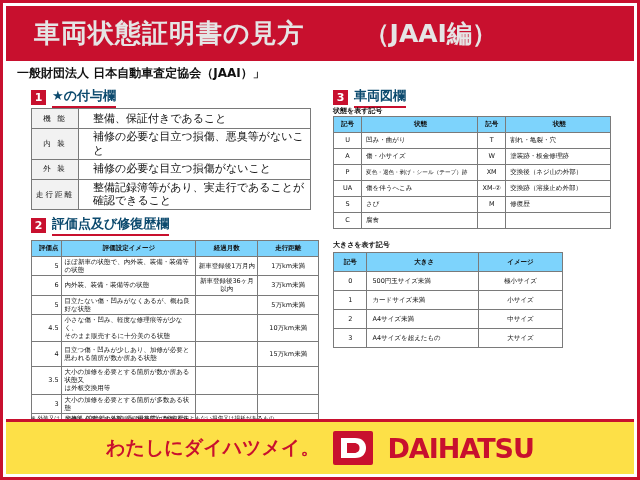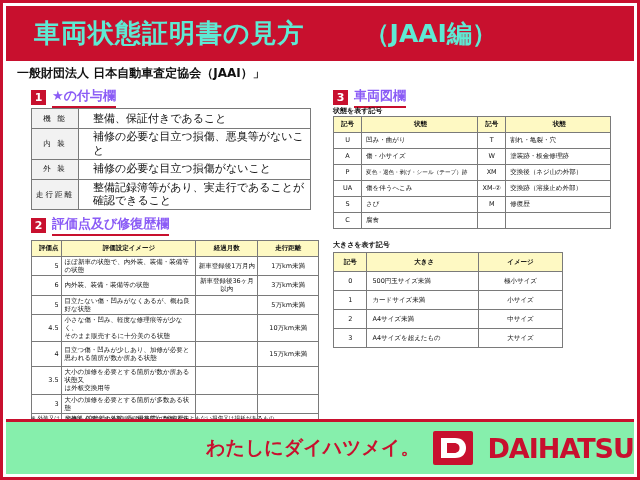"車両状態証明書の見方" .header { color: #5eead4 -> #e5e5e5 }
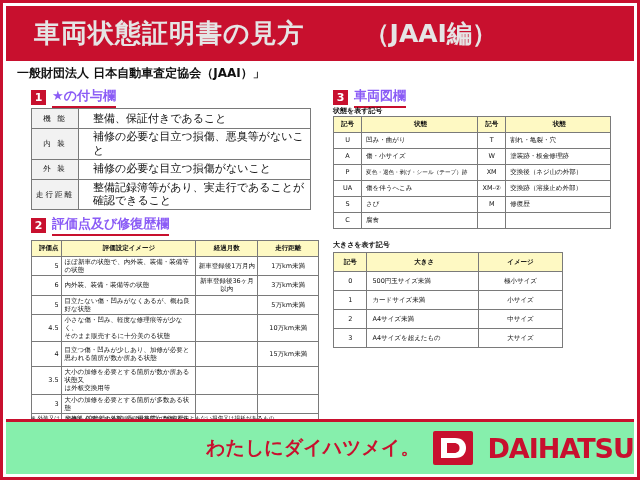"★の付与欄" .sec .txt { color: #8b5cf6 -> #0c4a6e }
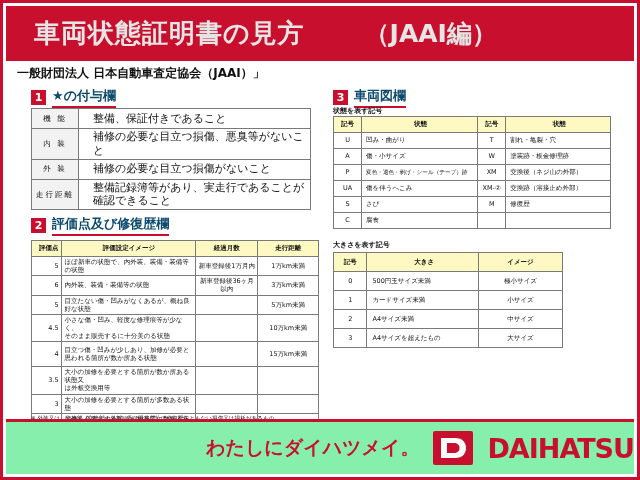"記号" .hdr { background: #fef9c3 -> #7dd3fc }
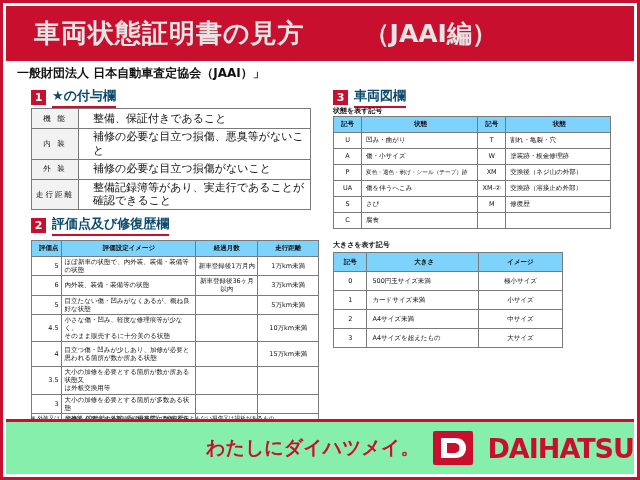"わたしにダイハツメイ。" .footer { background: #86efac -> #fde047; justify-content: flex-end -> center }
